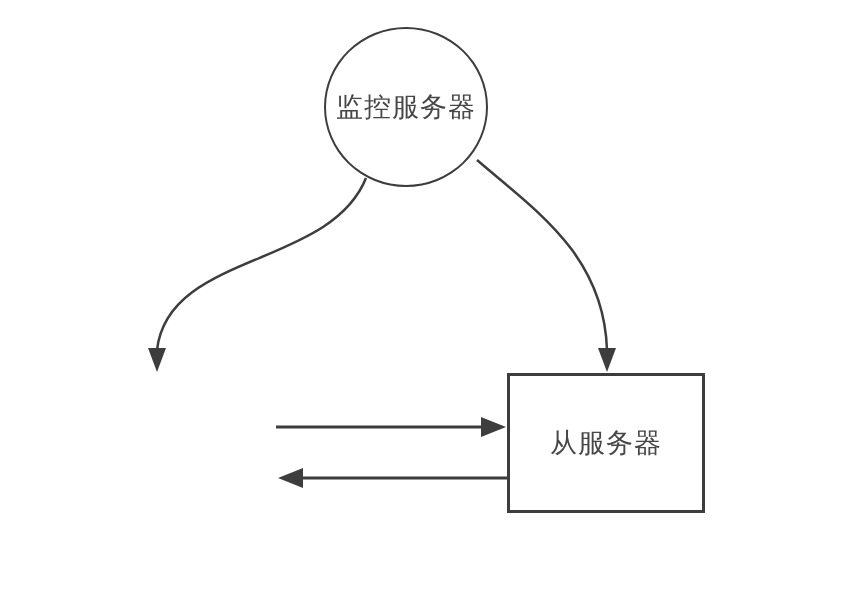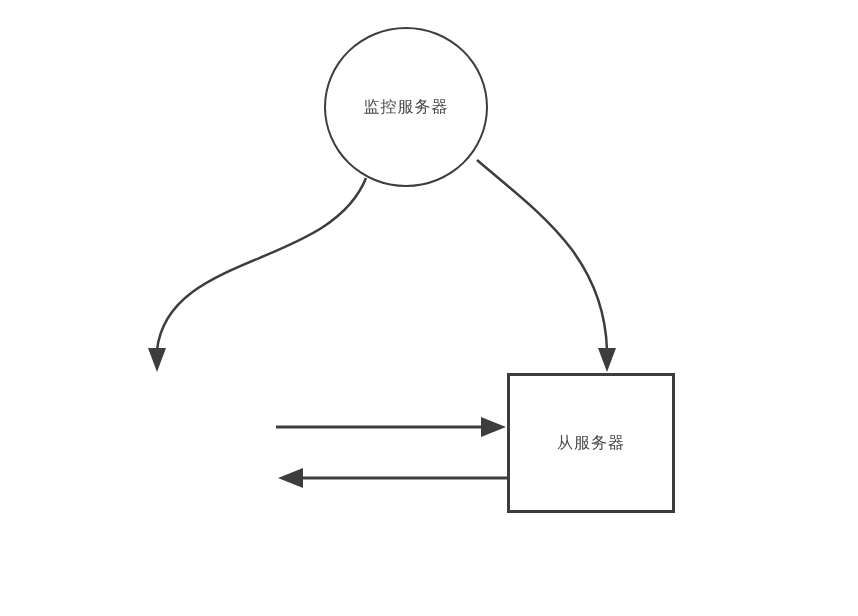"监控服务器" .node { font-size: 16px -> 27px }
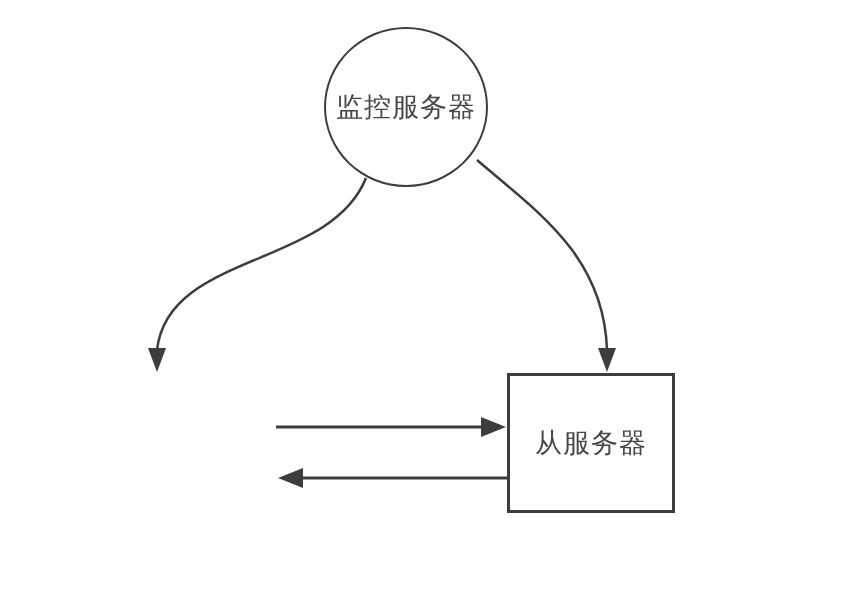"从服务器" .node-slave { width: 168px -> 198px }
